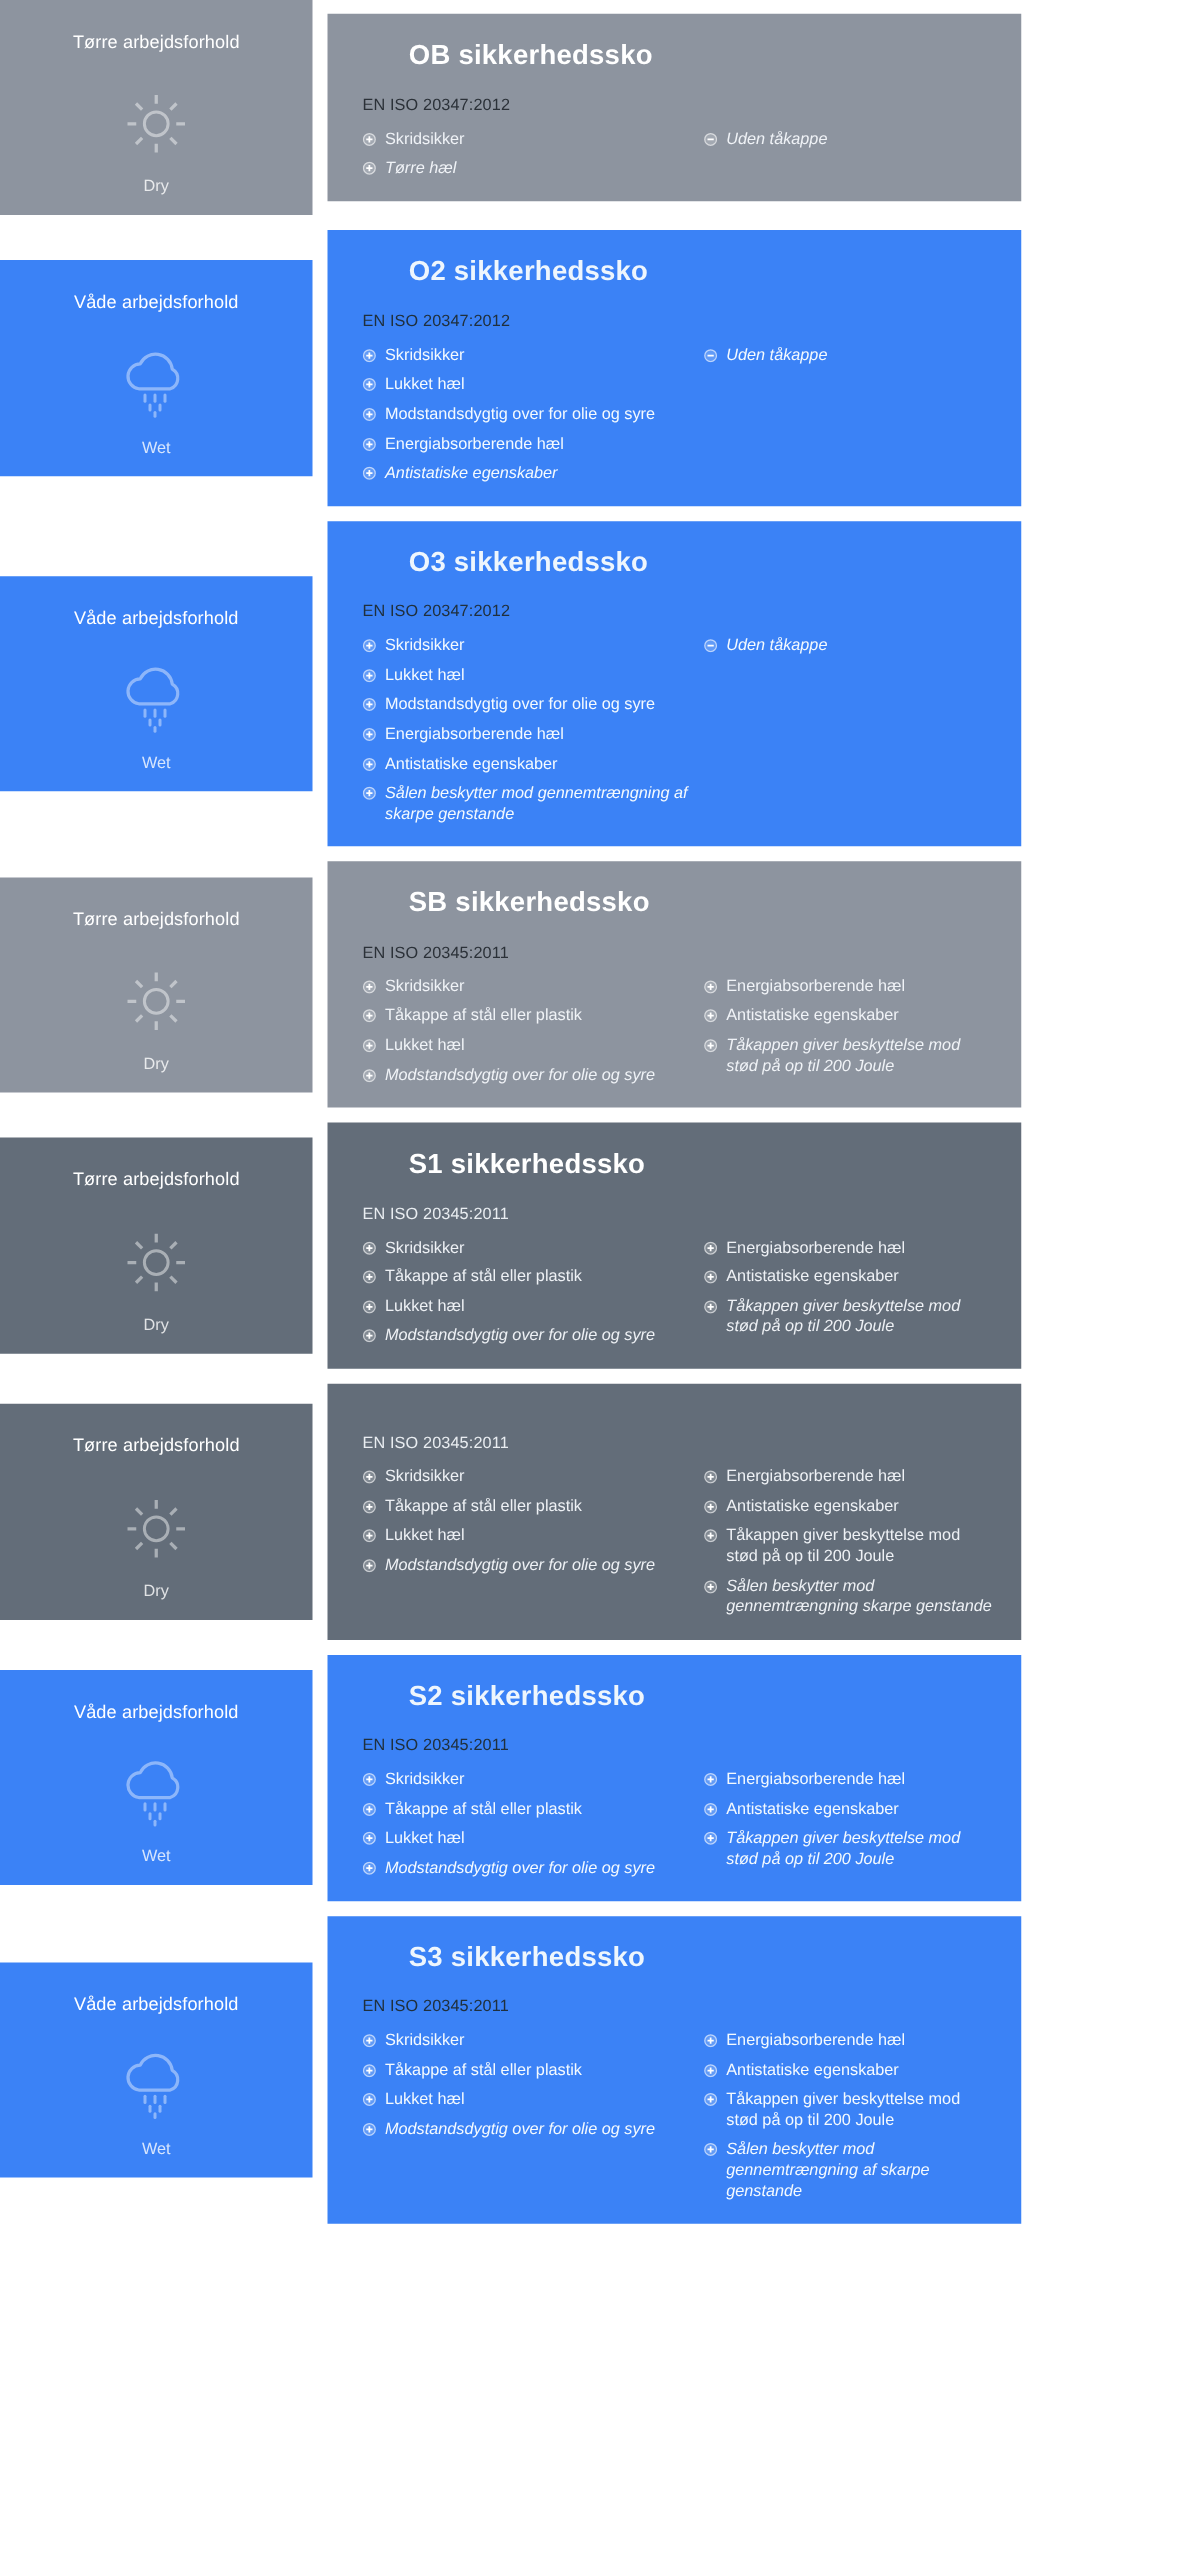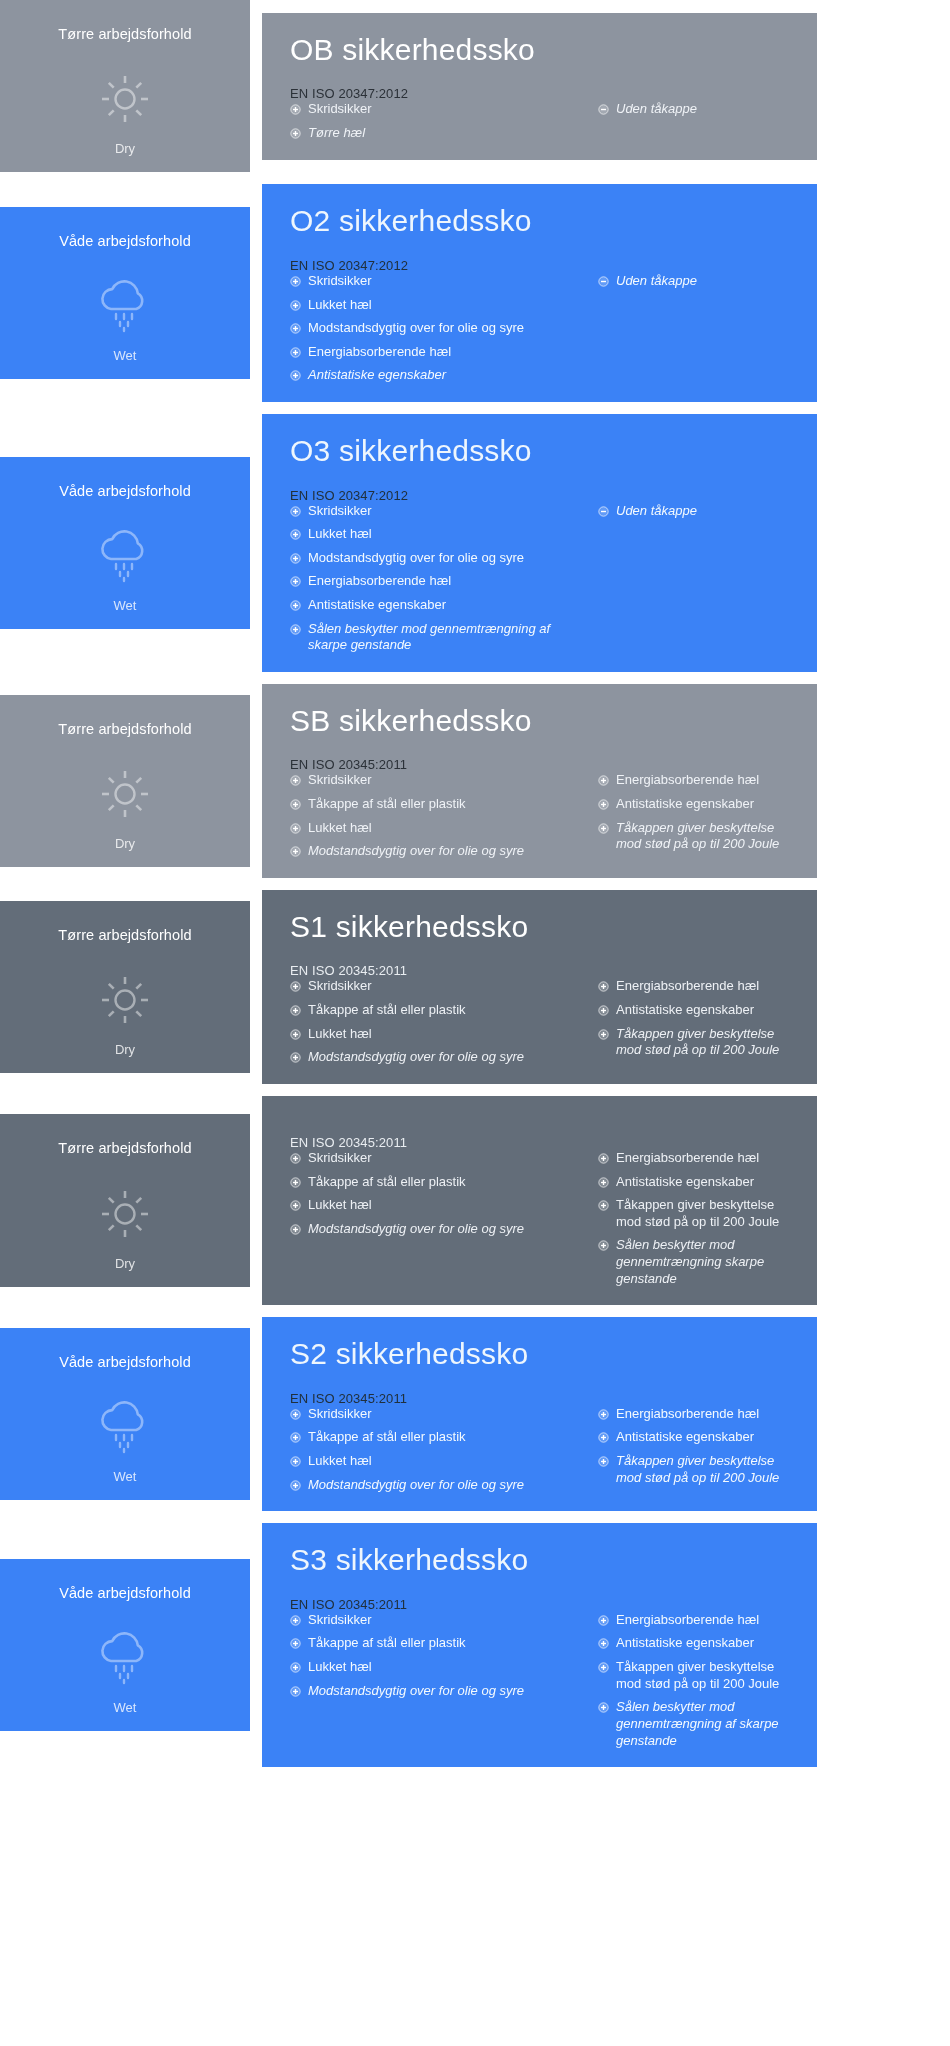"OB sikkerhedssko" .title { font-size: 30px -> 22px; font-weight: 400 -> 700; margin-left: none -> 37px }
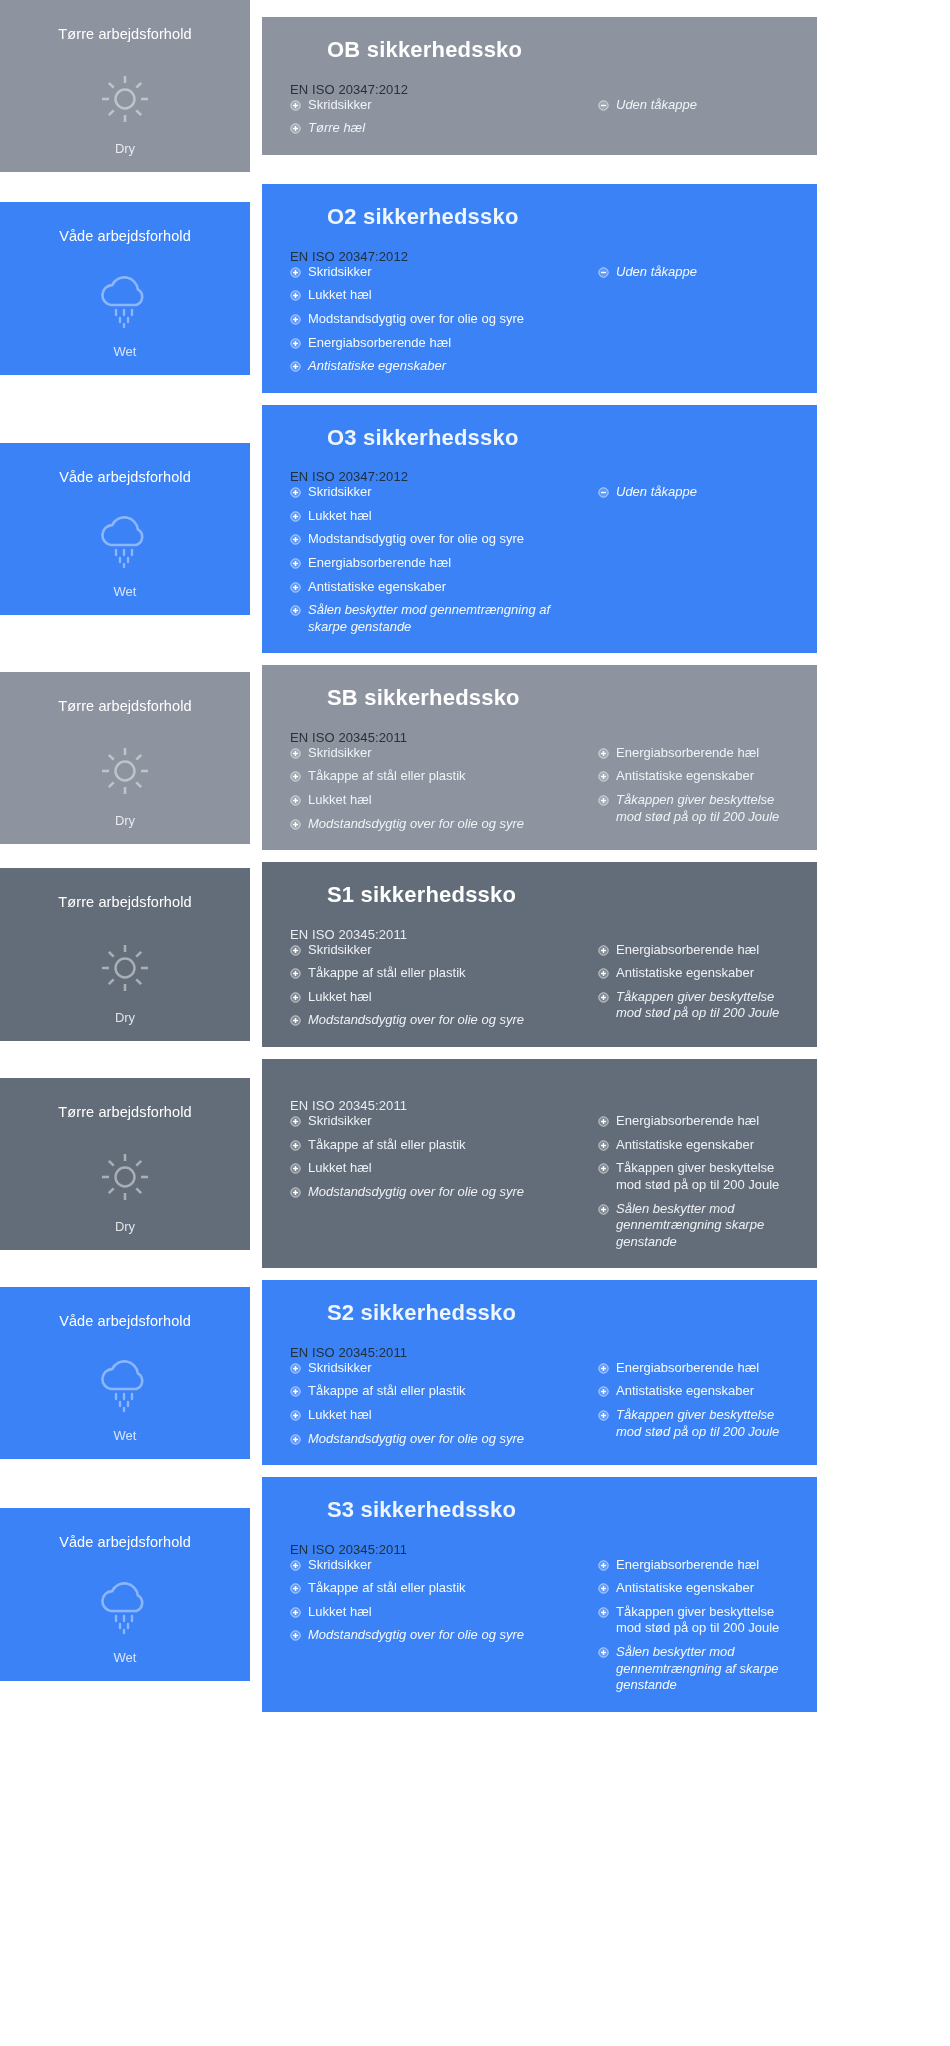"Skridsikker" .cols { gap: 35px -> none; margin-top: none -> 12px }
